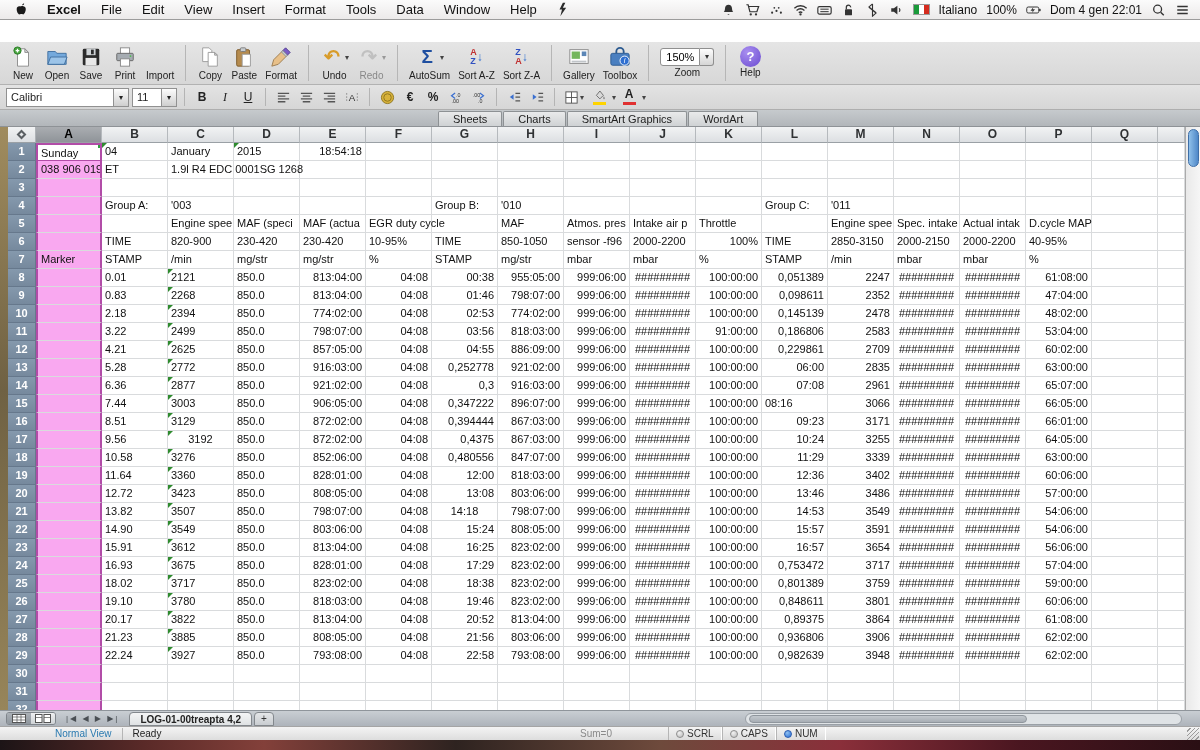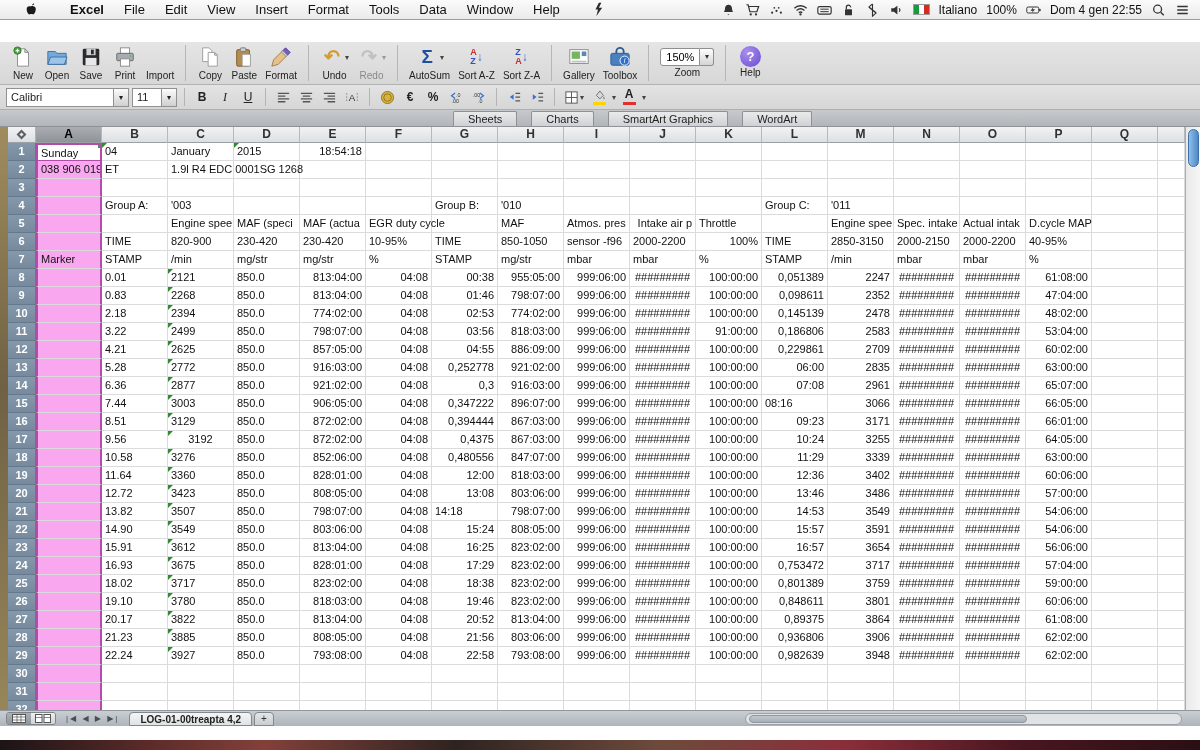"Excel" .menubar .left { gap: 17px -> 4px; padding-left: 18px -> 8px }
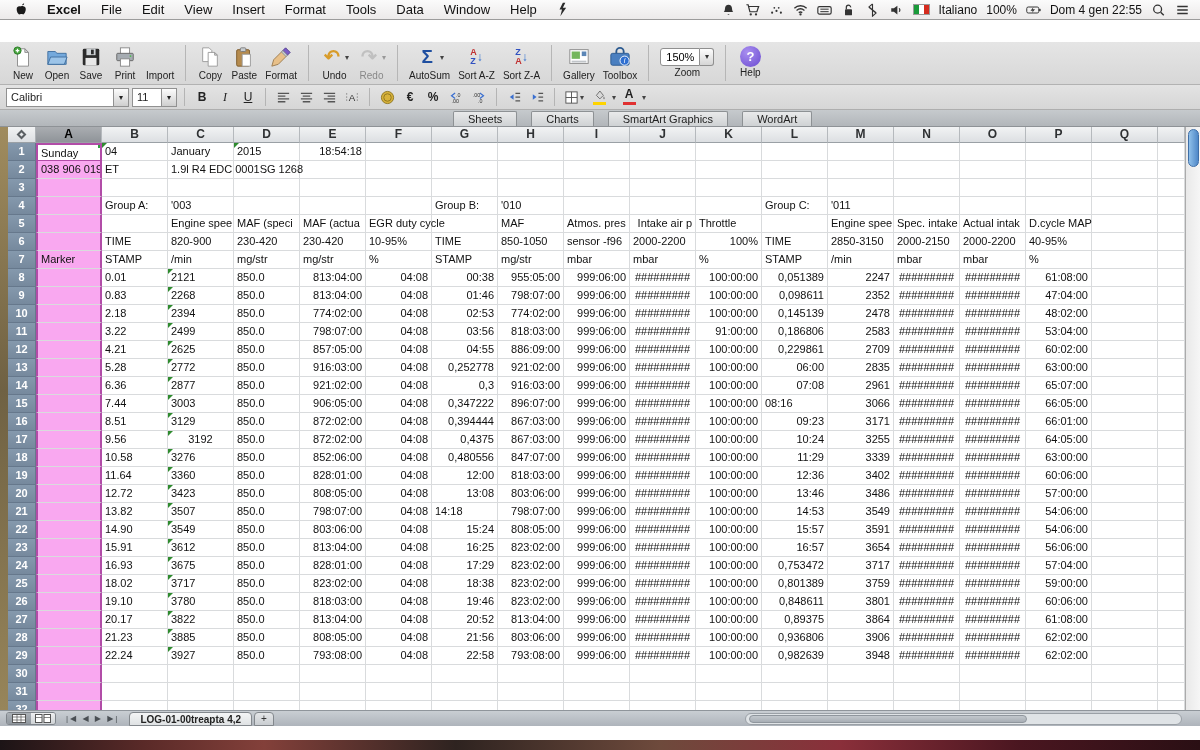"Dom 4 gen 22:55" span { text: 22:55 -> 22:01 }
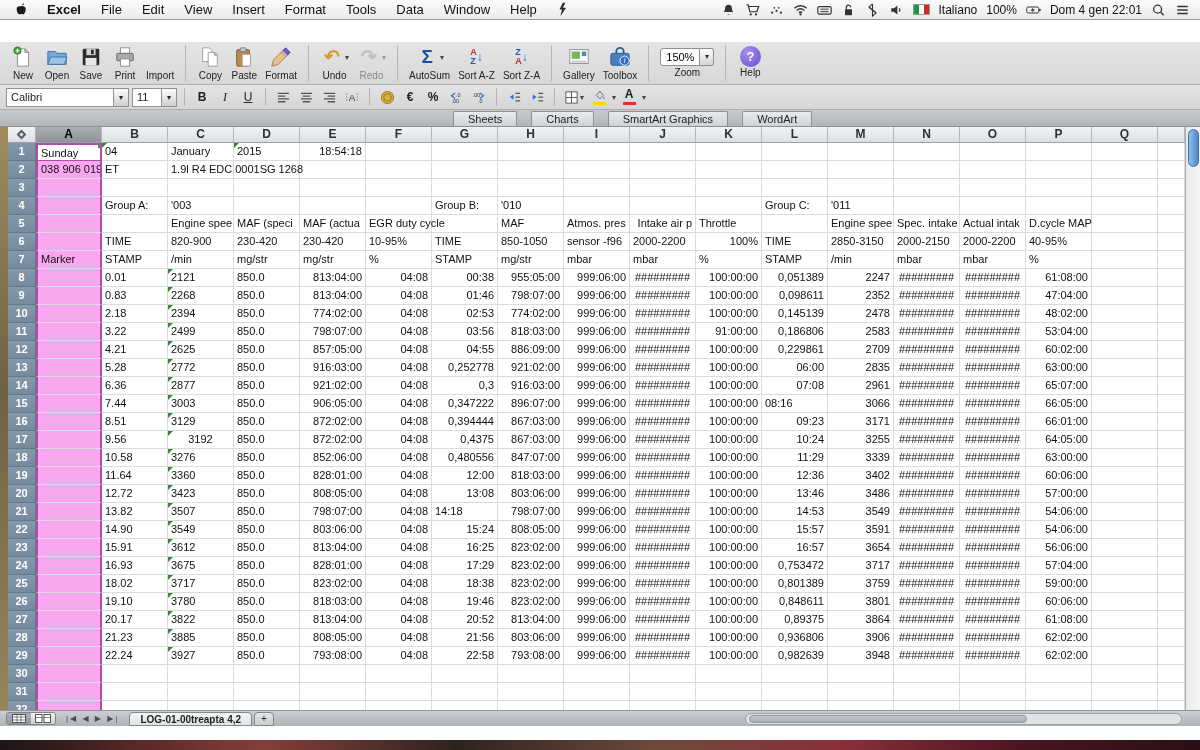"Sheets" .el-tabs { gap: 14px -> 1px; left: 453px -> 438px }
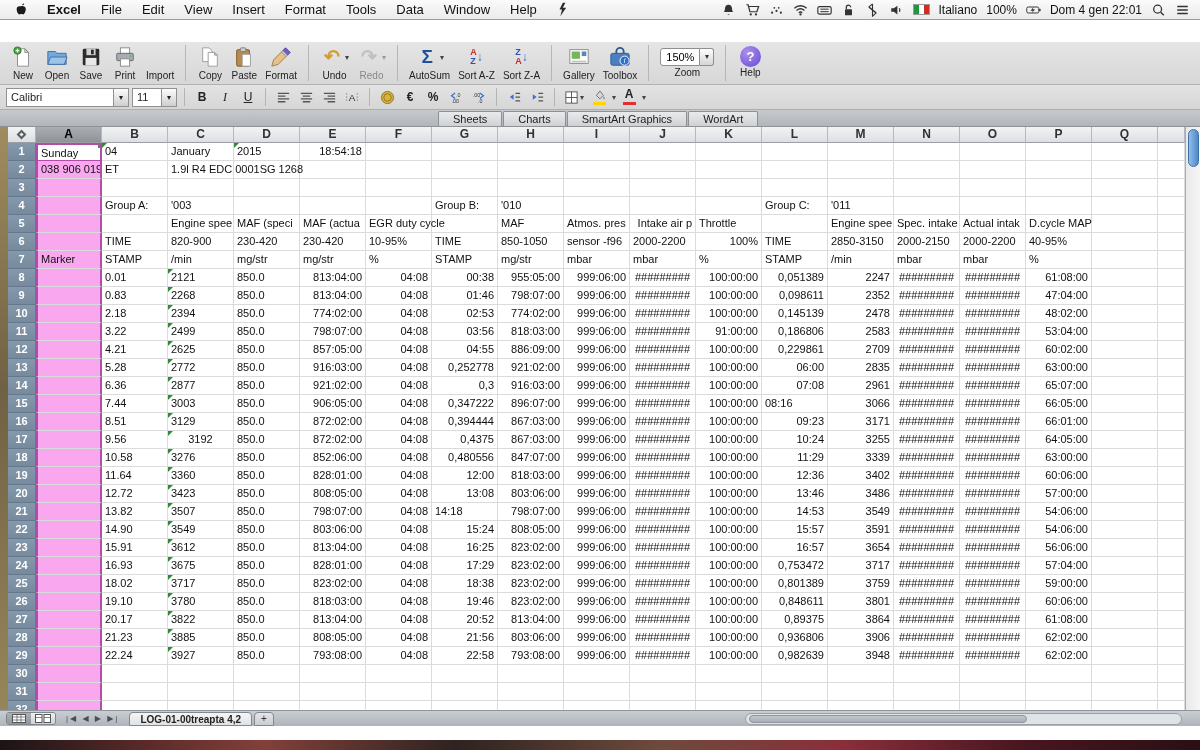"Intake air p" div.g-cell { text-align: right -> left }
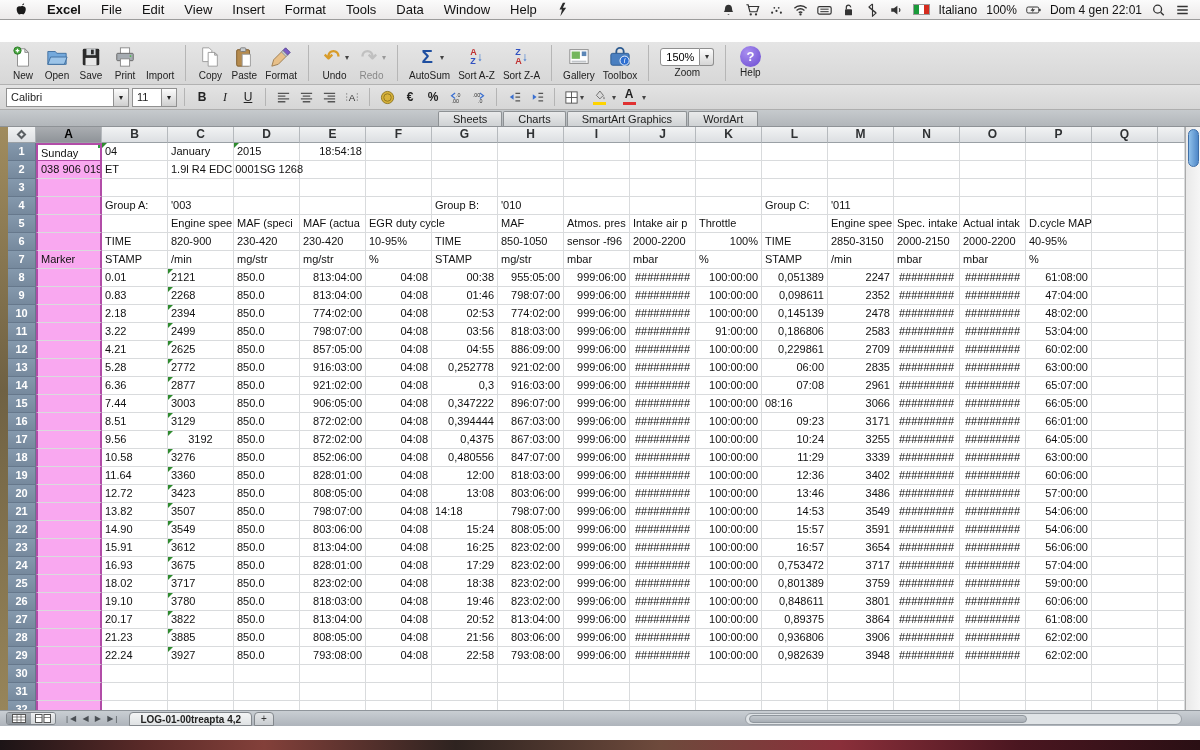"14:18" div.g-cell { text-align: left -> center }
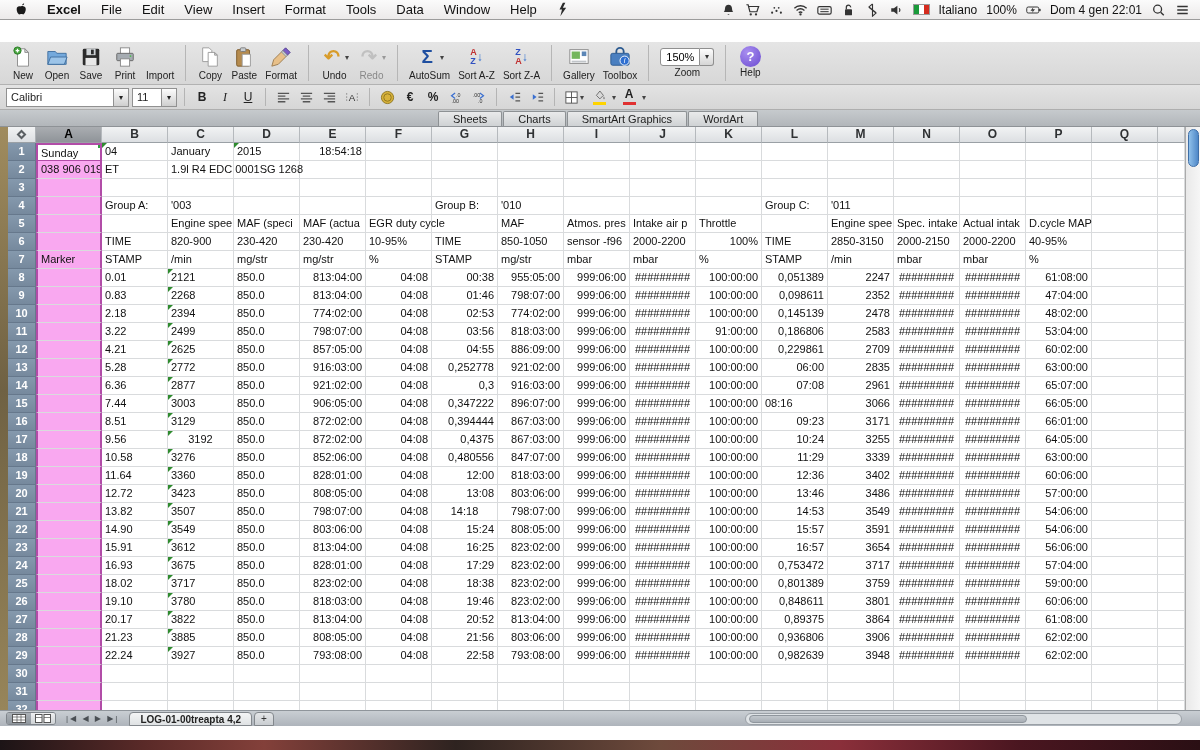"Normal View" div.statusbar { html: none -> <div> <span>Normal View</span> <span></span> <span>Ready</span> <span>Sum=0</span> <span> <span> <span></span> <span>SCRL</span> </span> <span> <span></span> <span>CAPS</span> </span> <span> <span></span> <span>NUM</span> </span> </span> <span></span> </div> }
